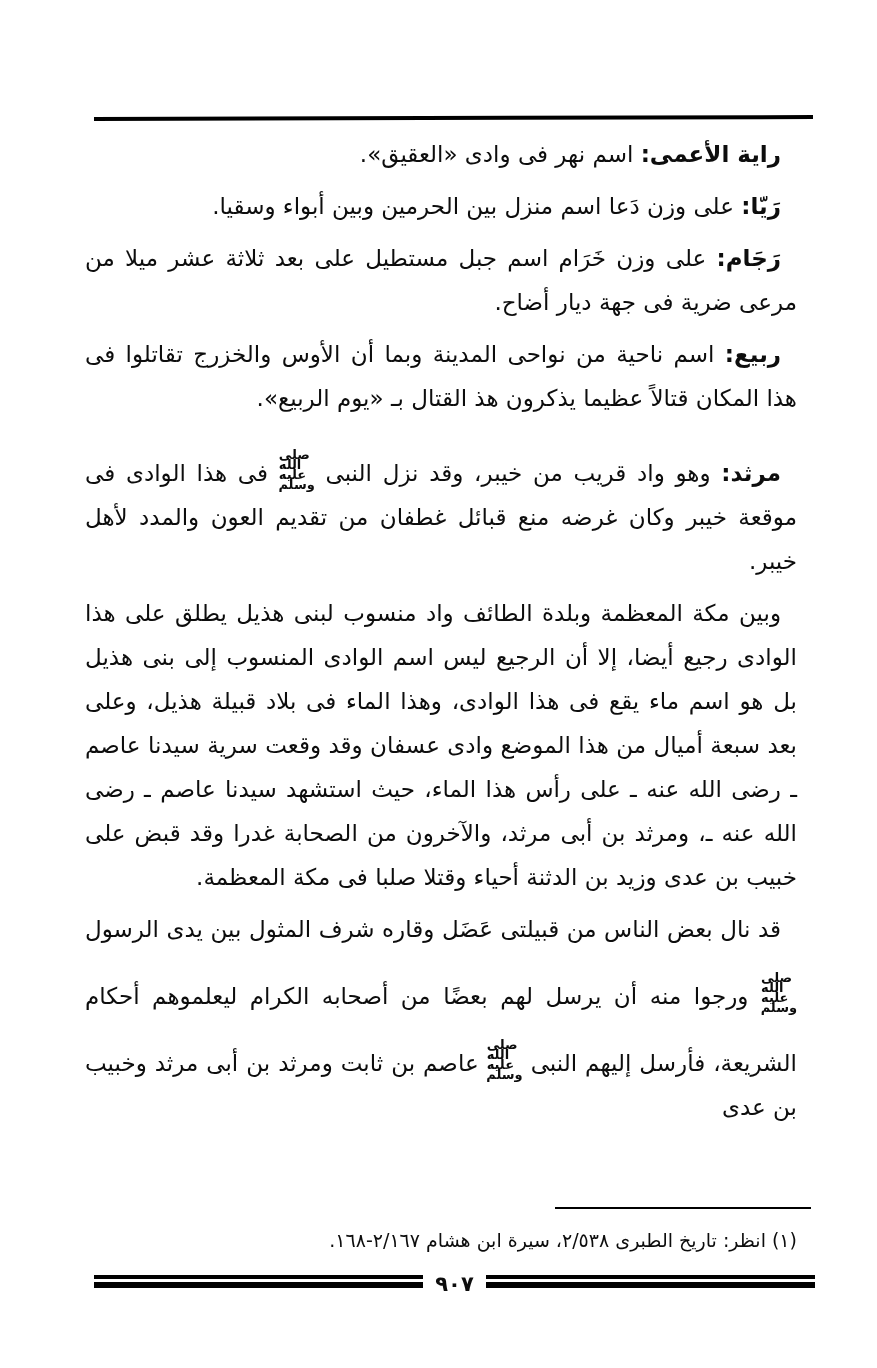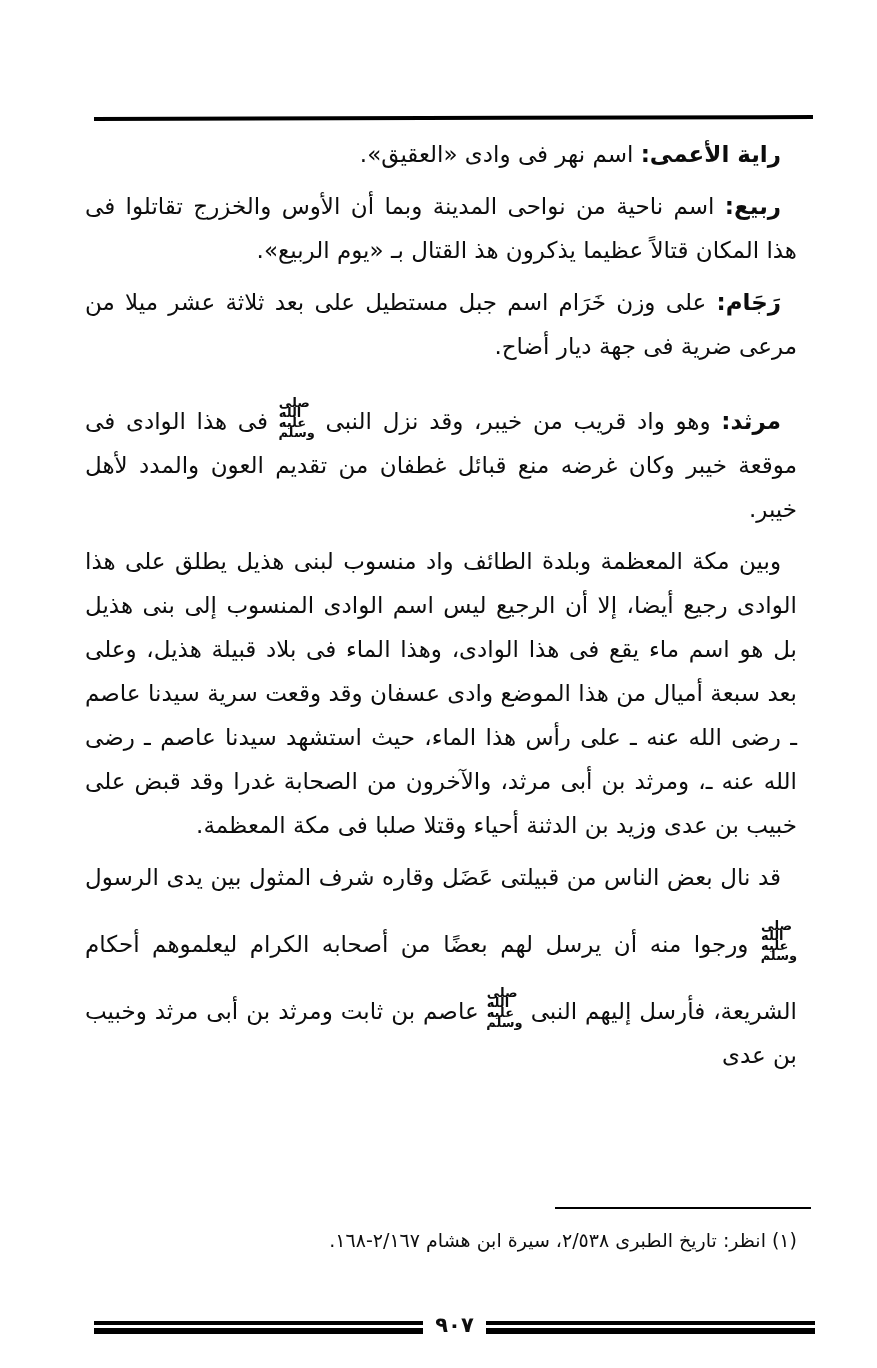"رَيّا: على وزن دَعا اسم" p.entry { html: none -> <p><span>رَيّا:</span> <span>على وزن دَعا اسم منزل بين الحرمين وبين أبواء وسقيا.</span></p> }
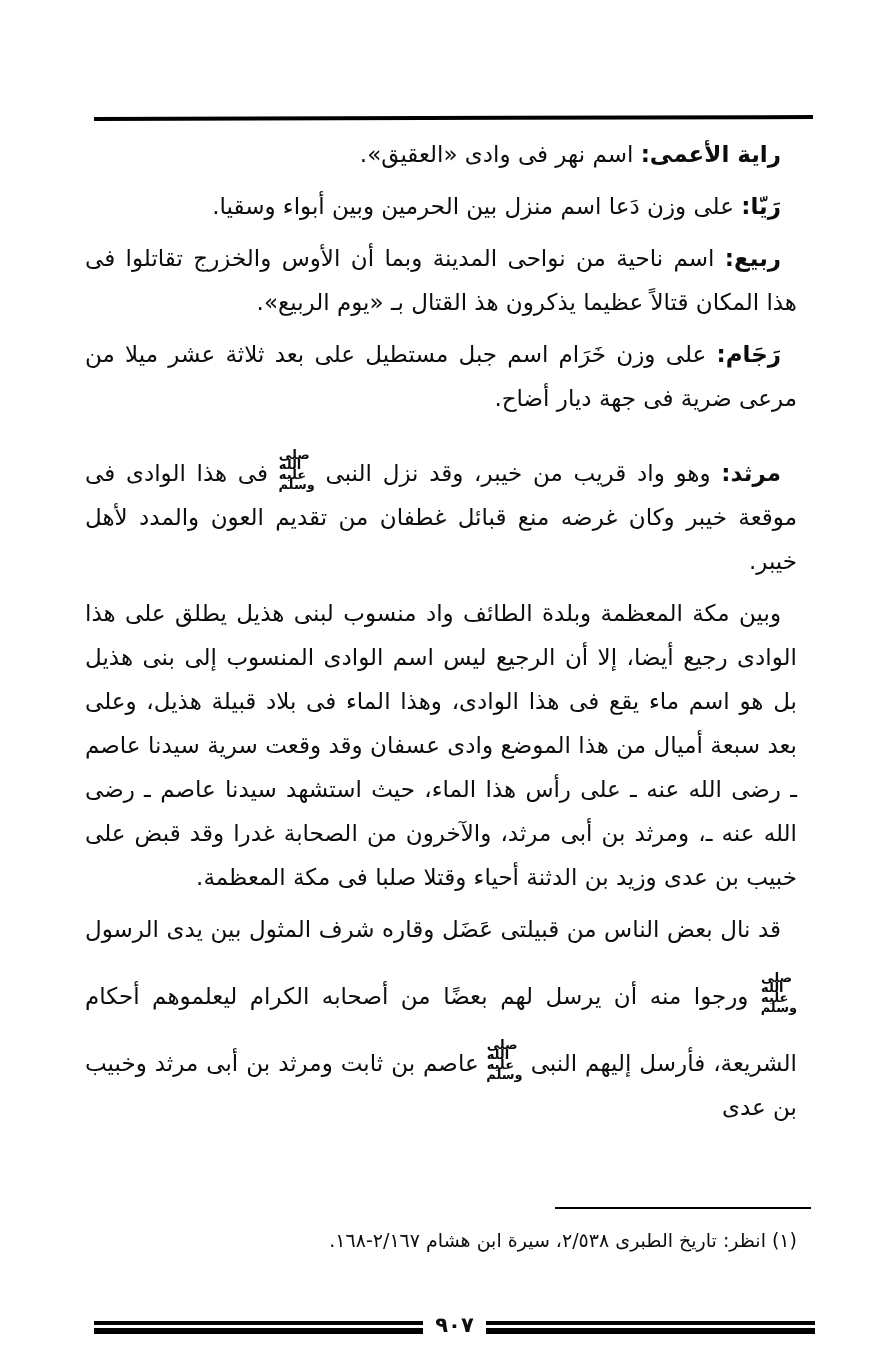"ربيع: اسم ناحية من نواحى" p.entry { order: before "رَجَام: على وزن خَرَام اسم" -> after "رَجَام: على وزن خَرَام اسم" }
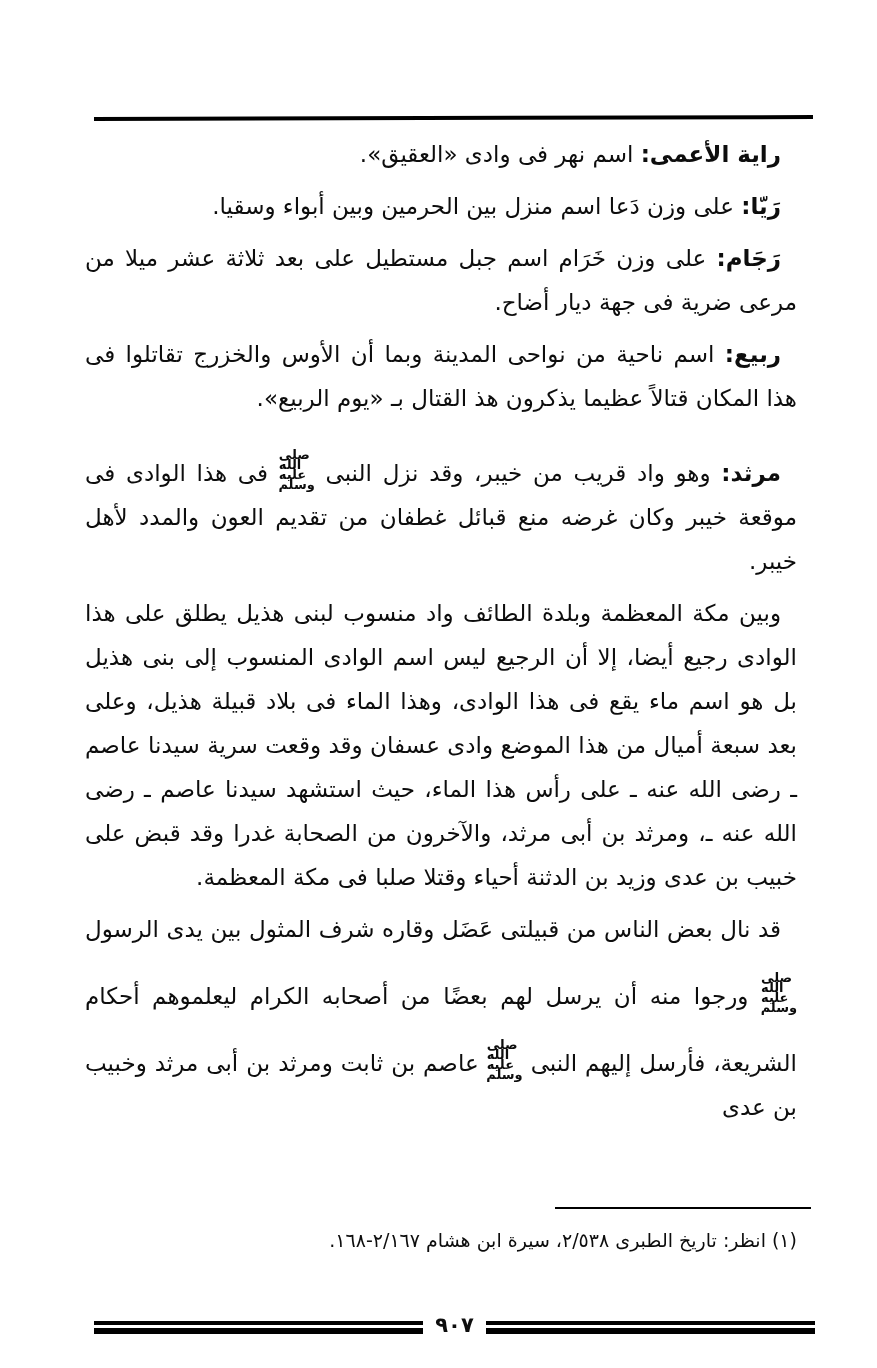"٩٠٧" .bottom-bar { align-items: flex-end -> flex-start; margin-top: 41px -> none }
